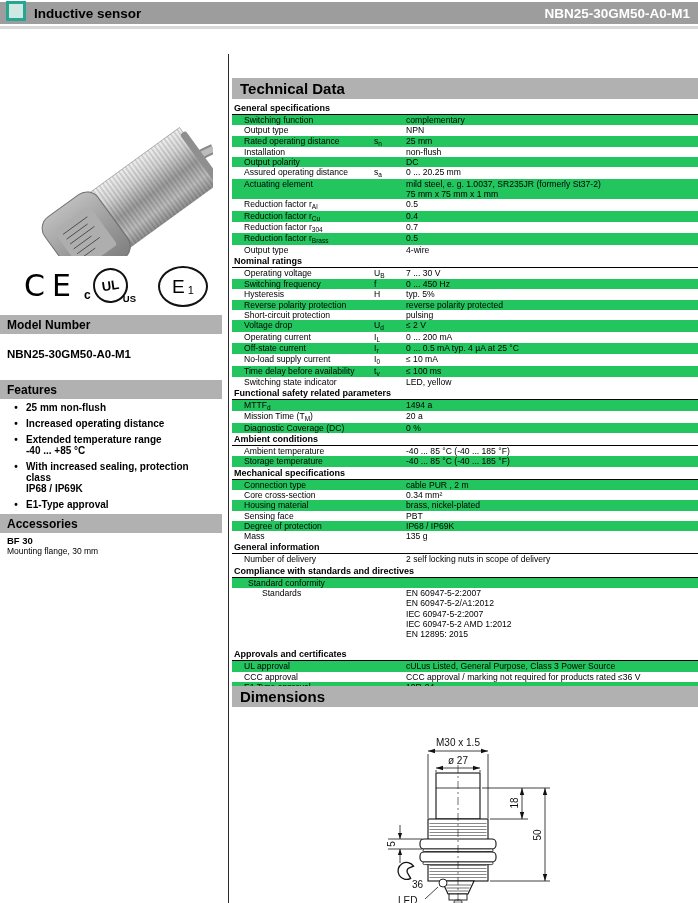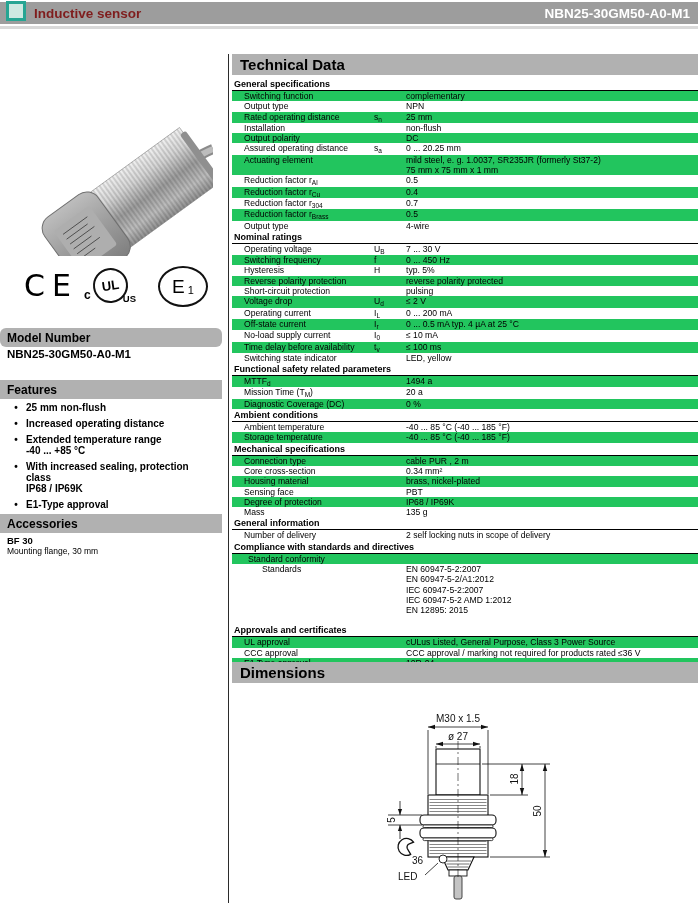"Inductive sensor" .topbar .title { color: #7f1d1d -> #000000 }
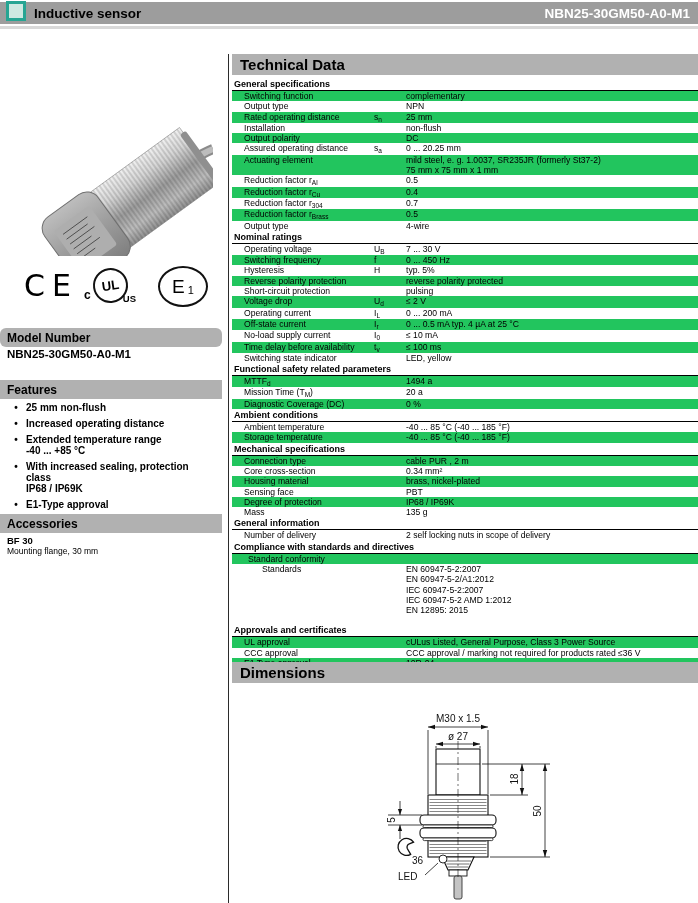"Technical Data" .big-bar { margin-top: none -> 24px }
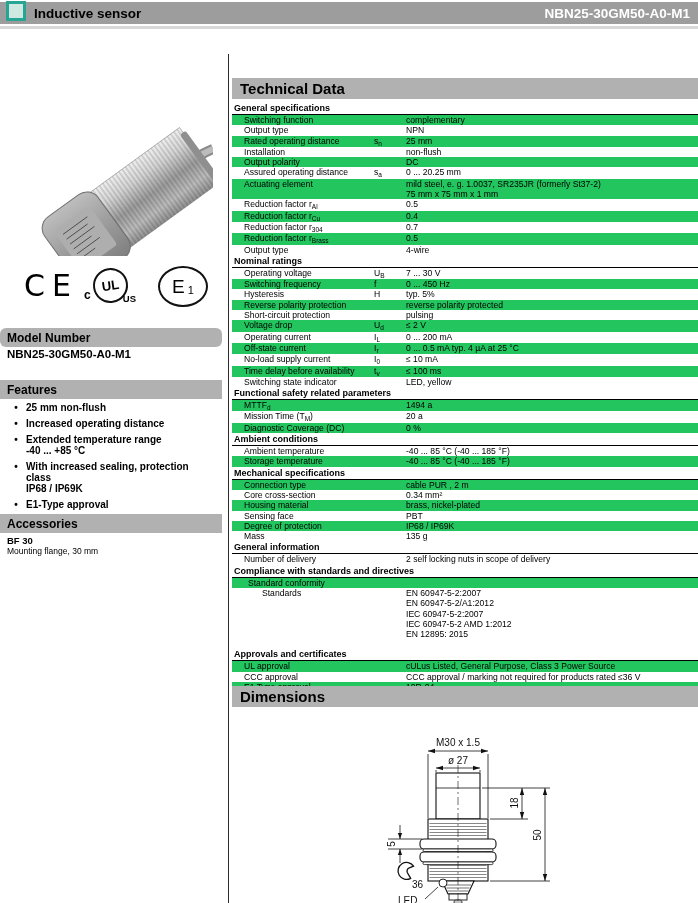"Model Number" div.left-bar { border-radius: 6px -> none; top: 328px -> 315px }
